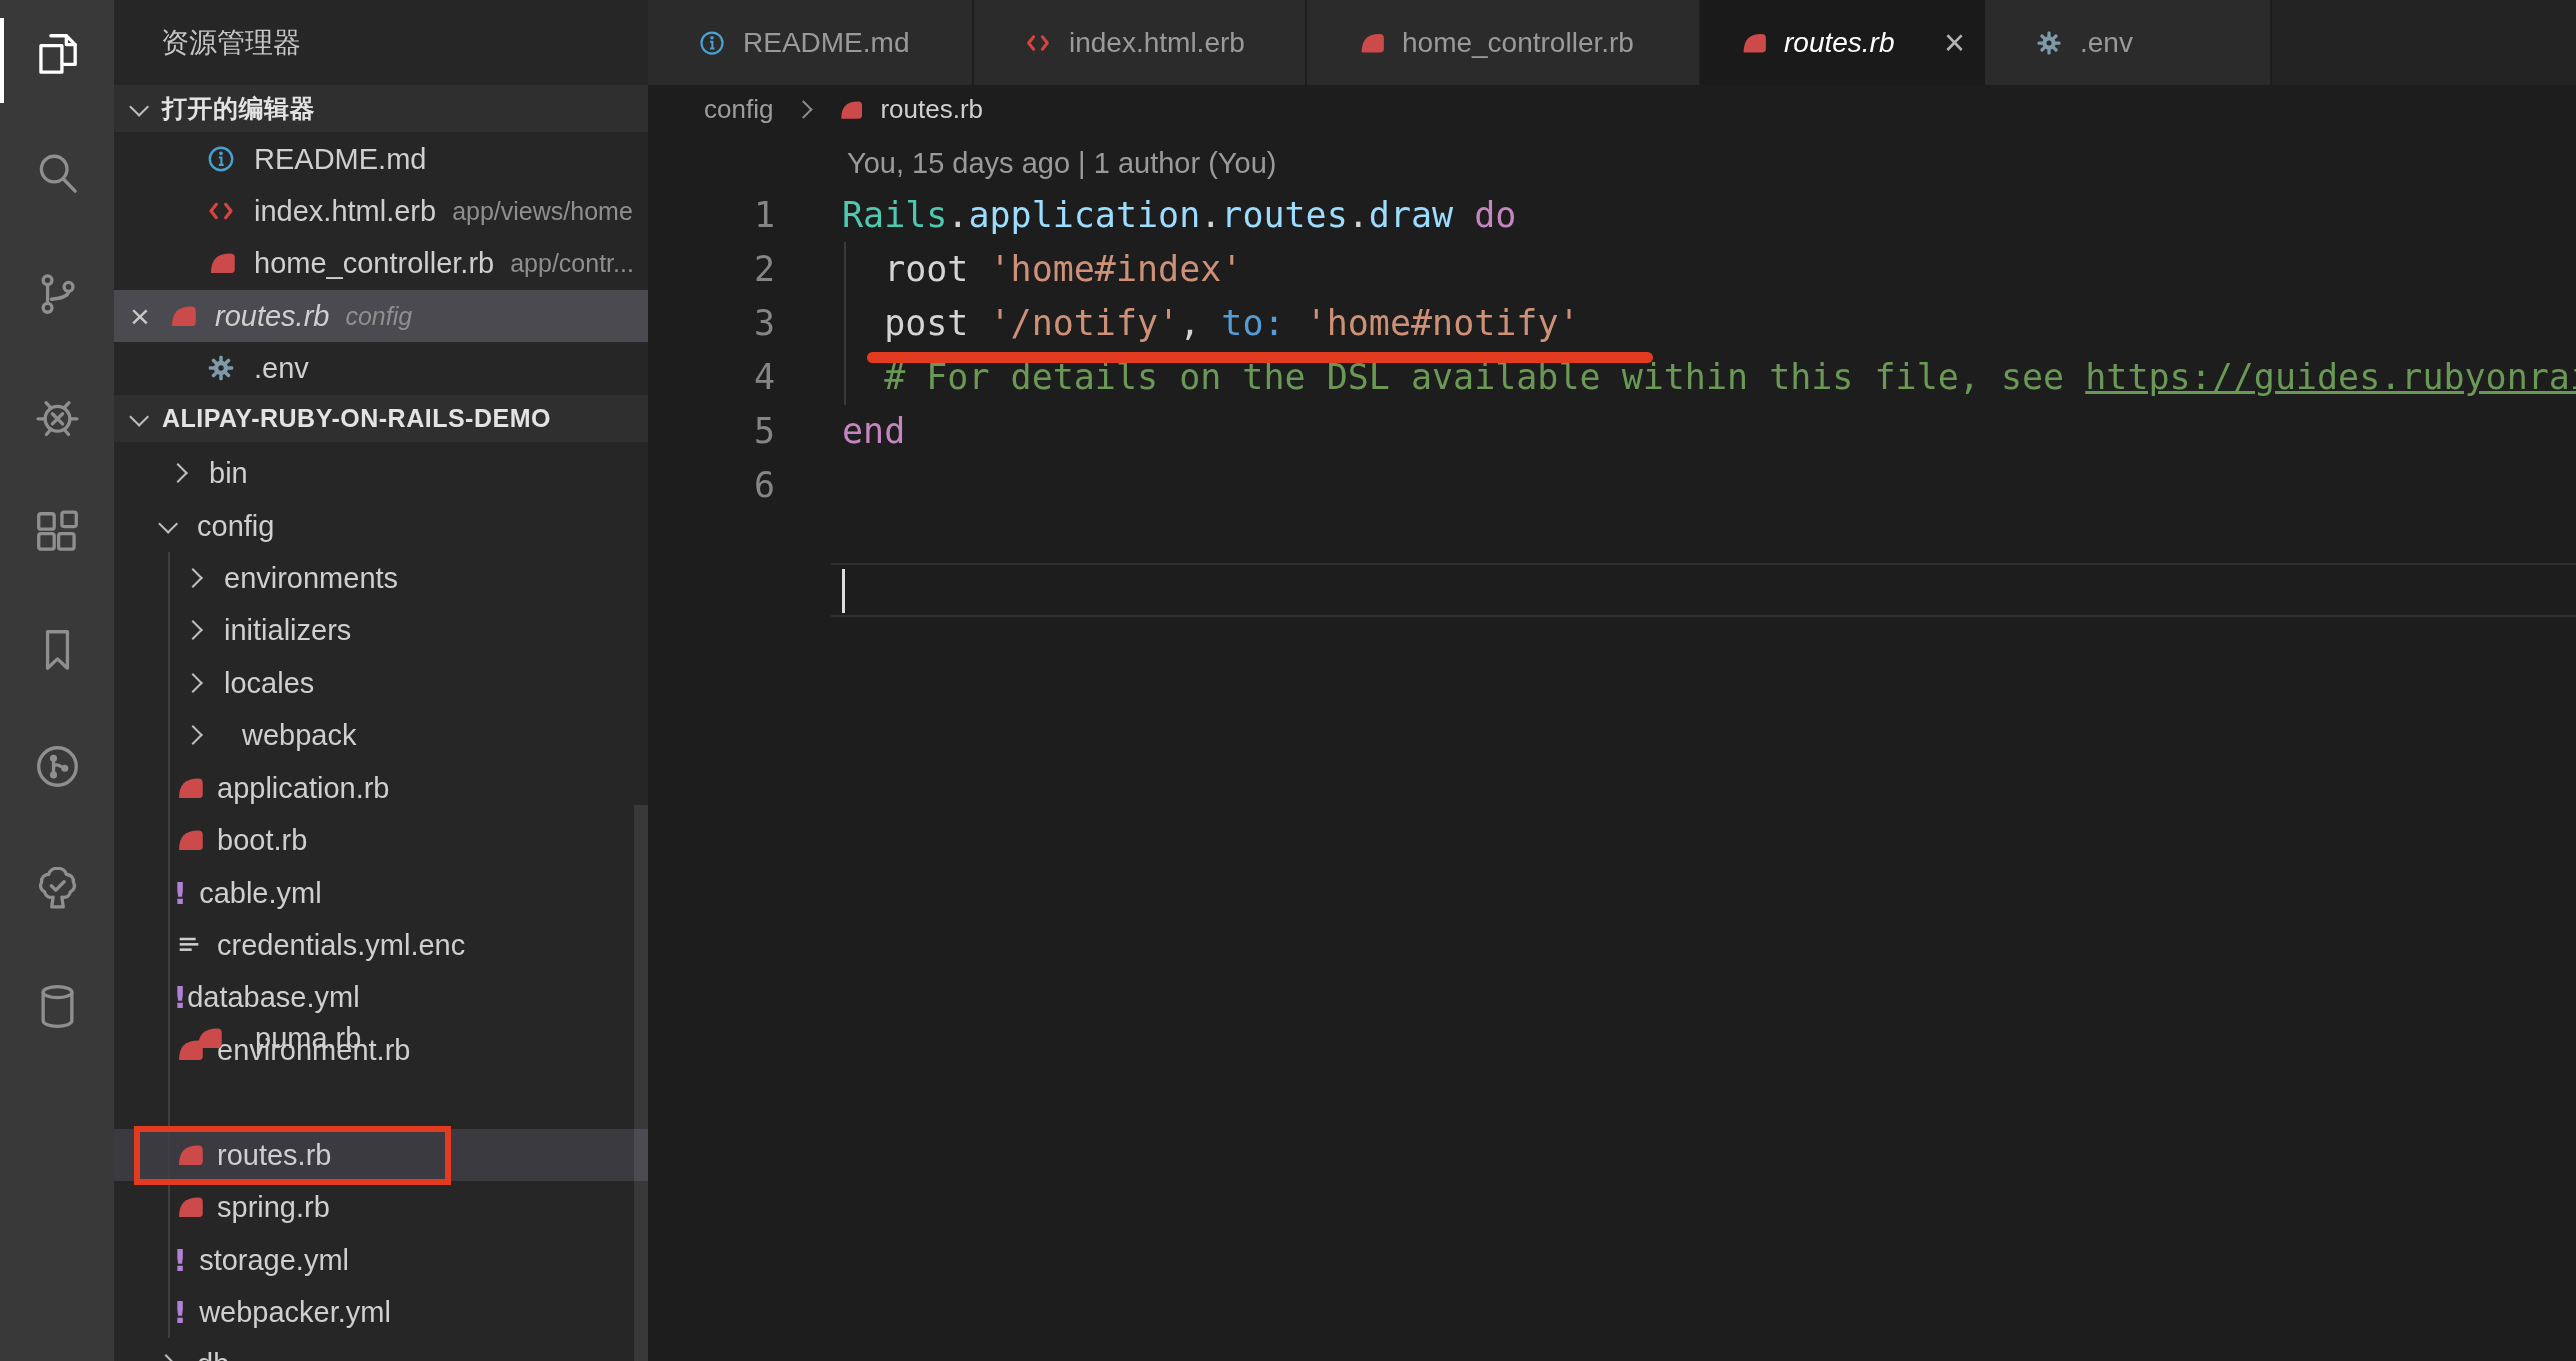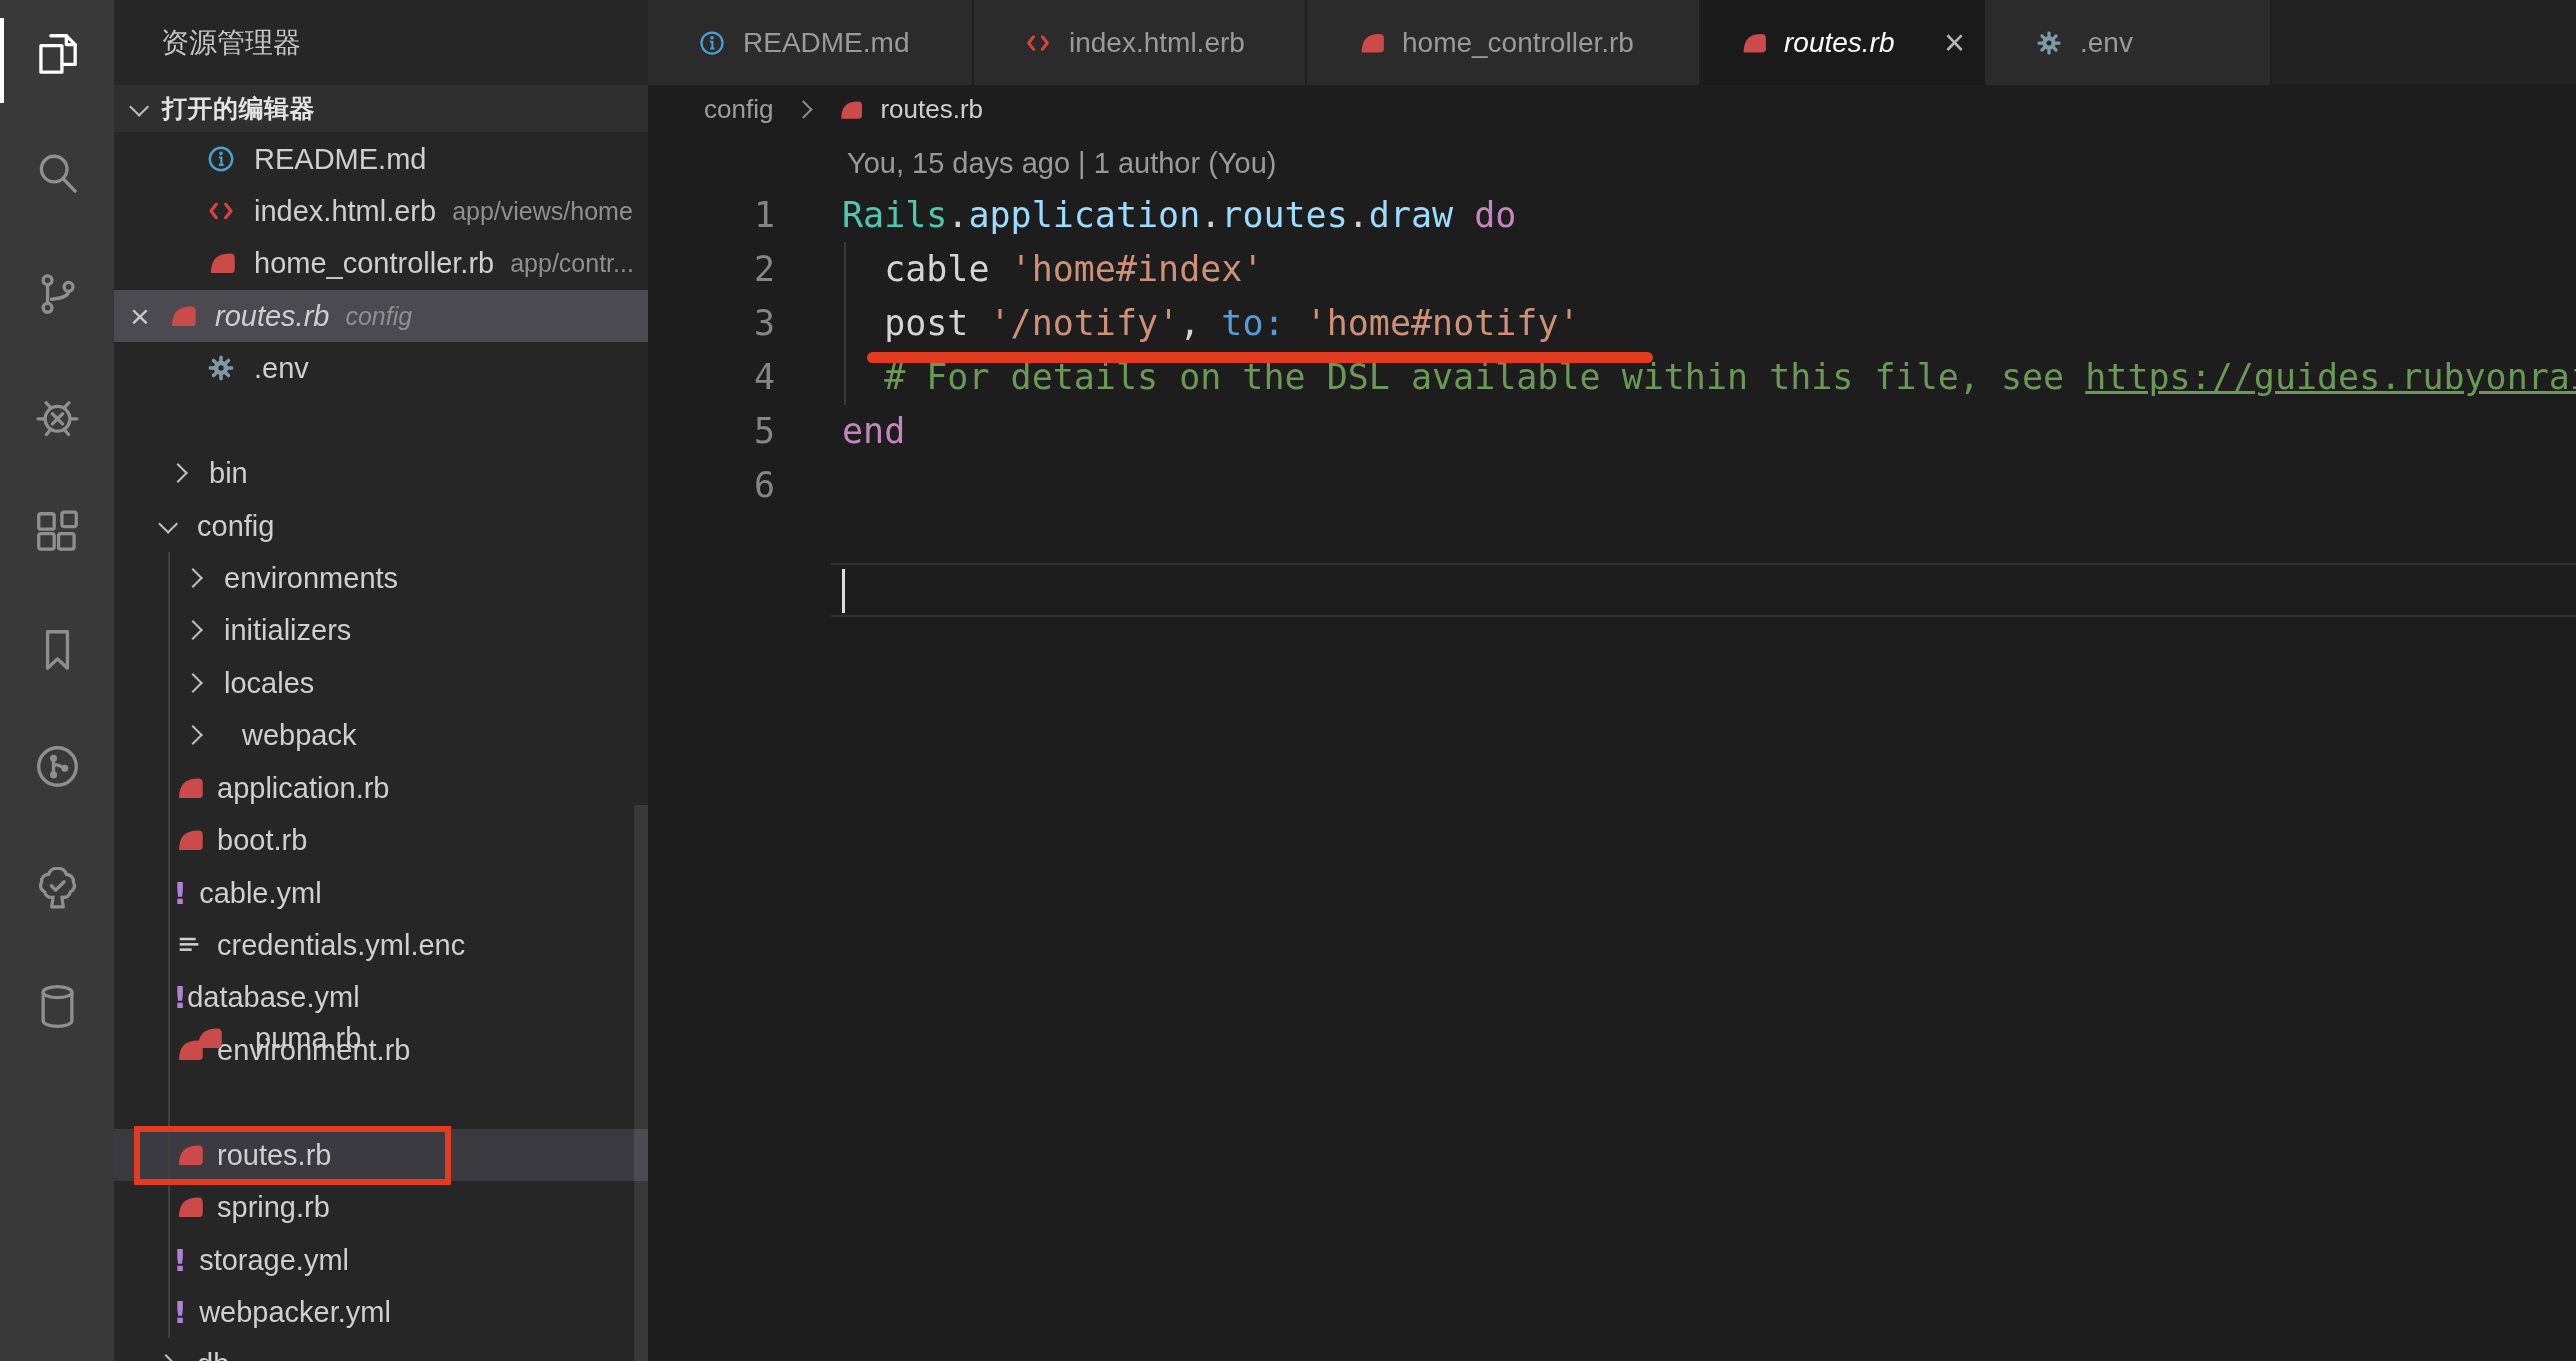"cable" span.tk-plain { text: cable -> root }
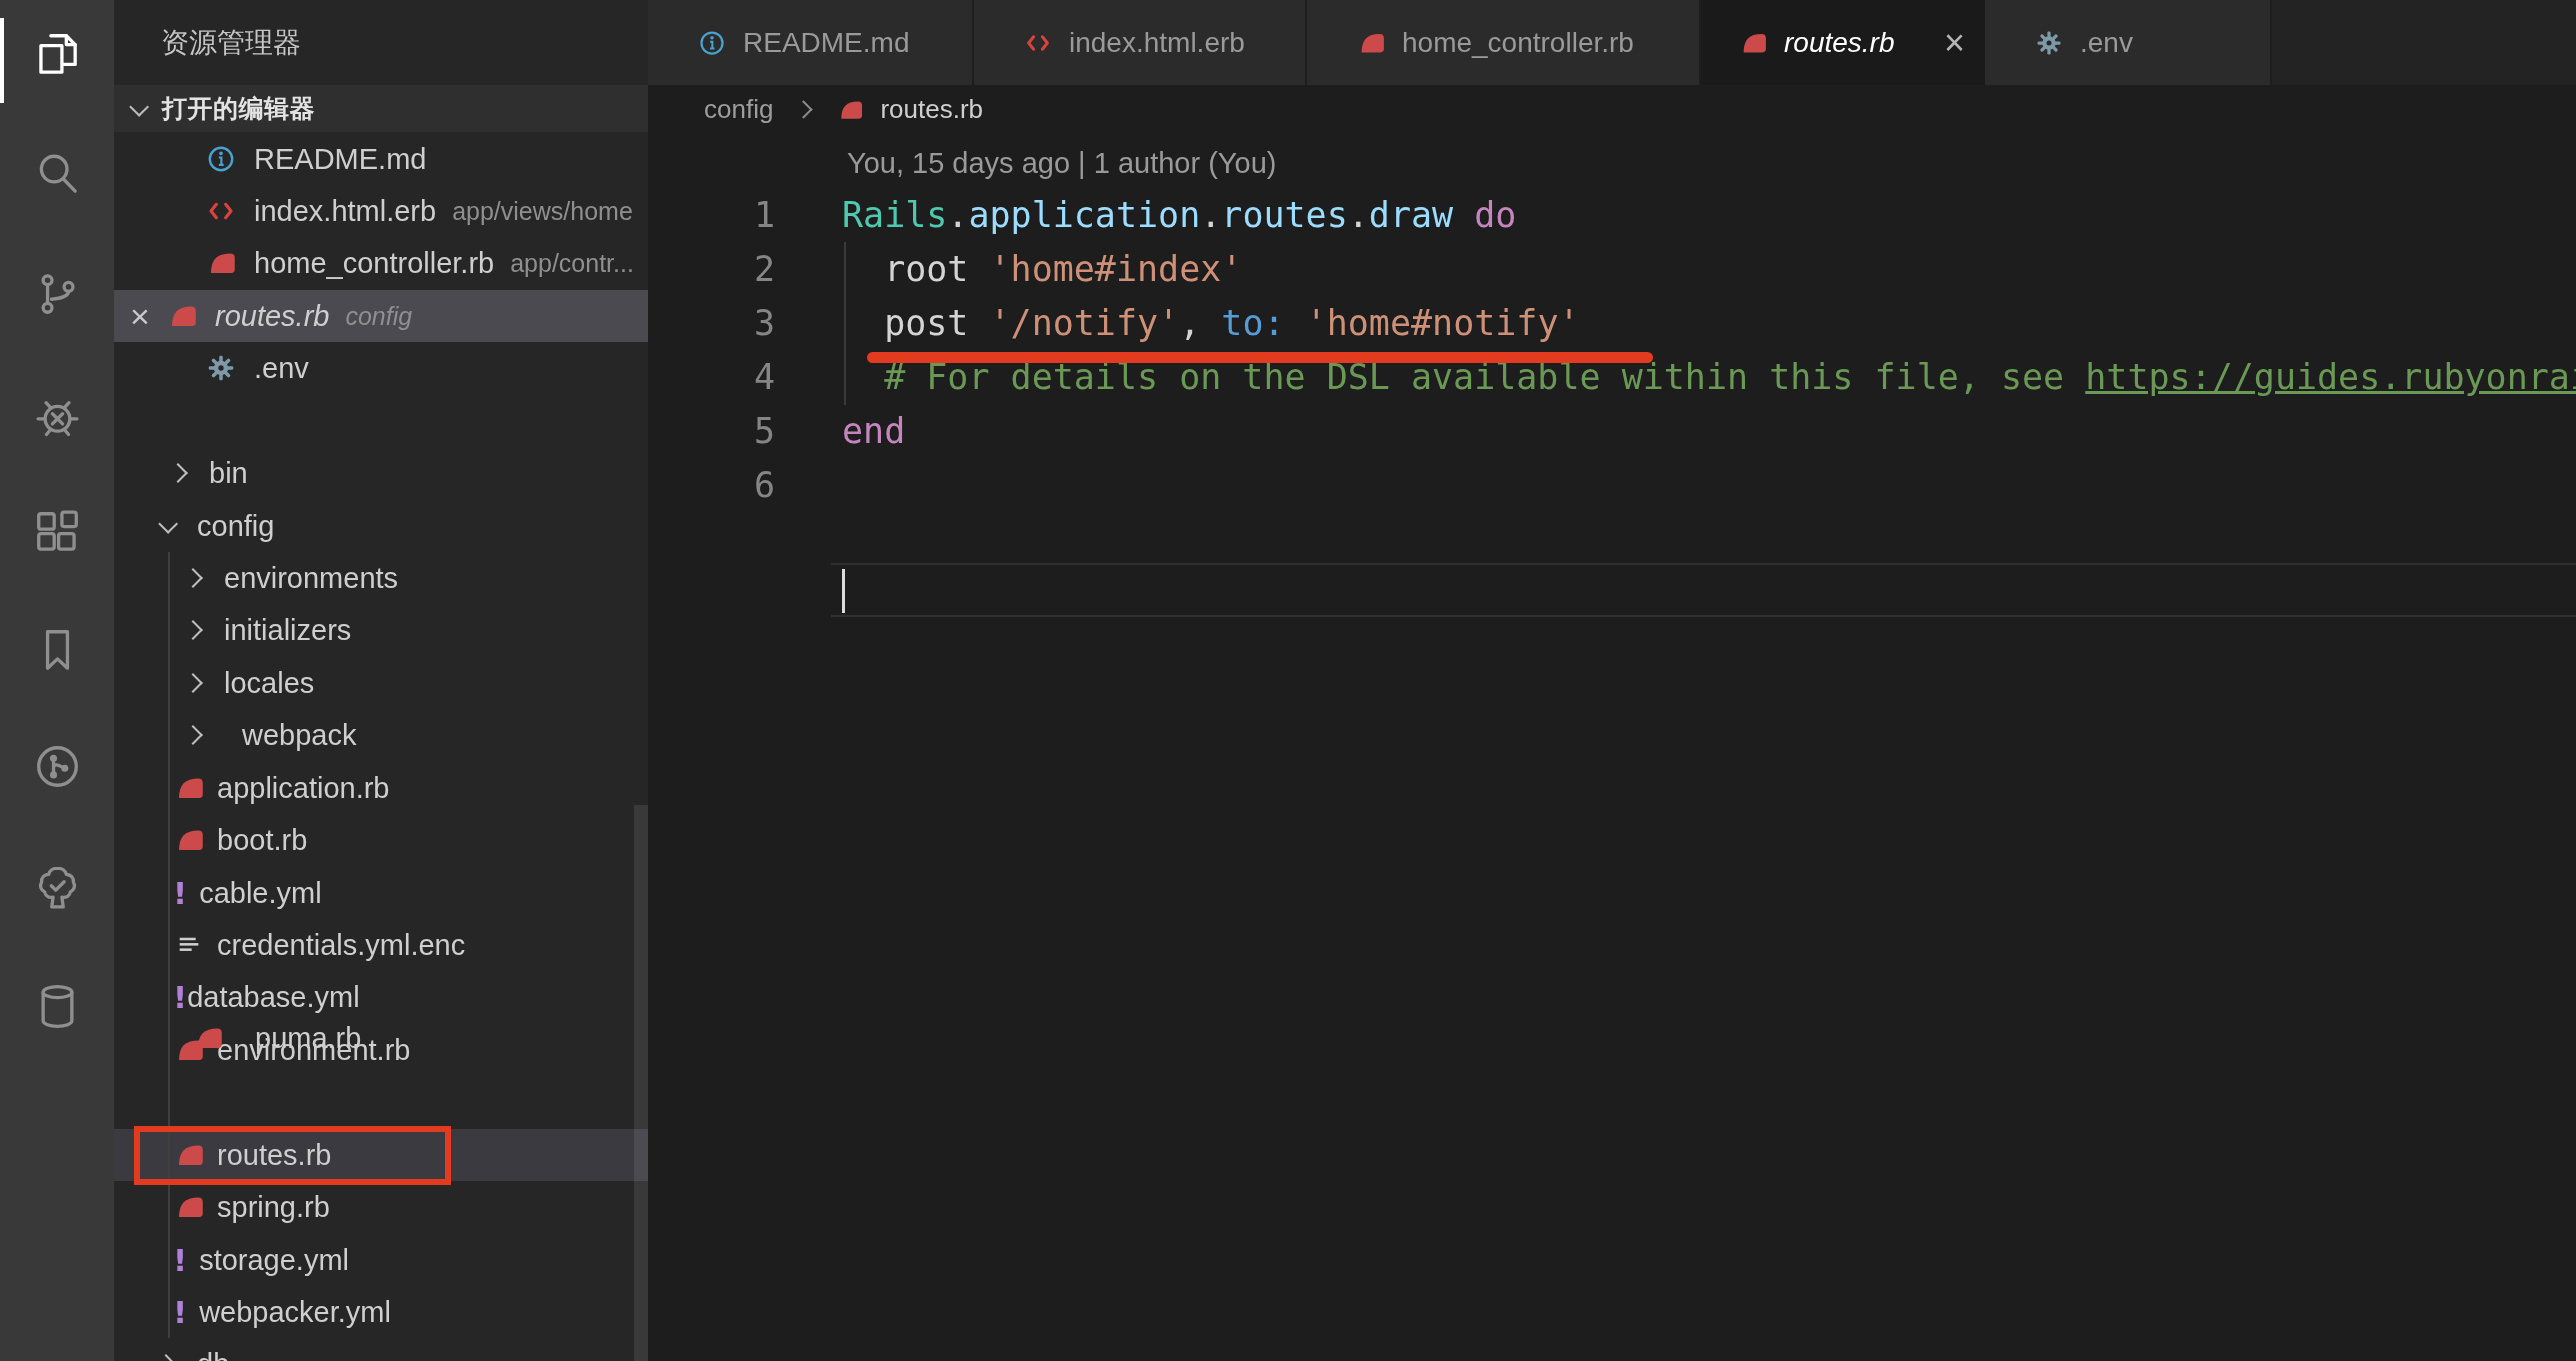"ALIPAY-RUBY-ON-RAILS-DEMO" div.sec-header { html: none -> <div> <span></span> <span>ALIPAY-RUBY-ON-RAILS-DEMO</span> </div> }
